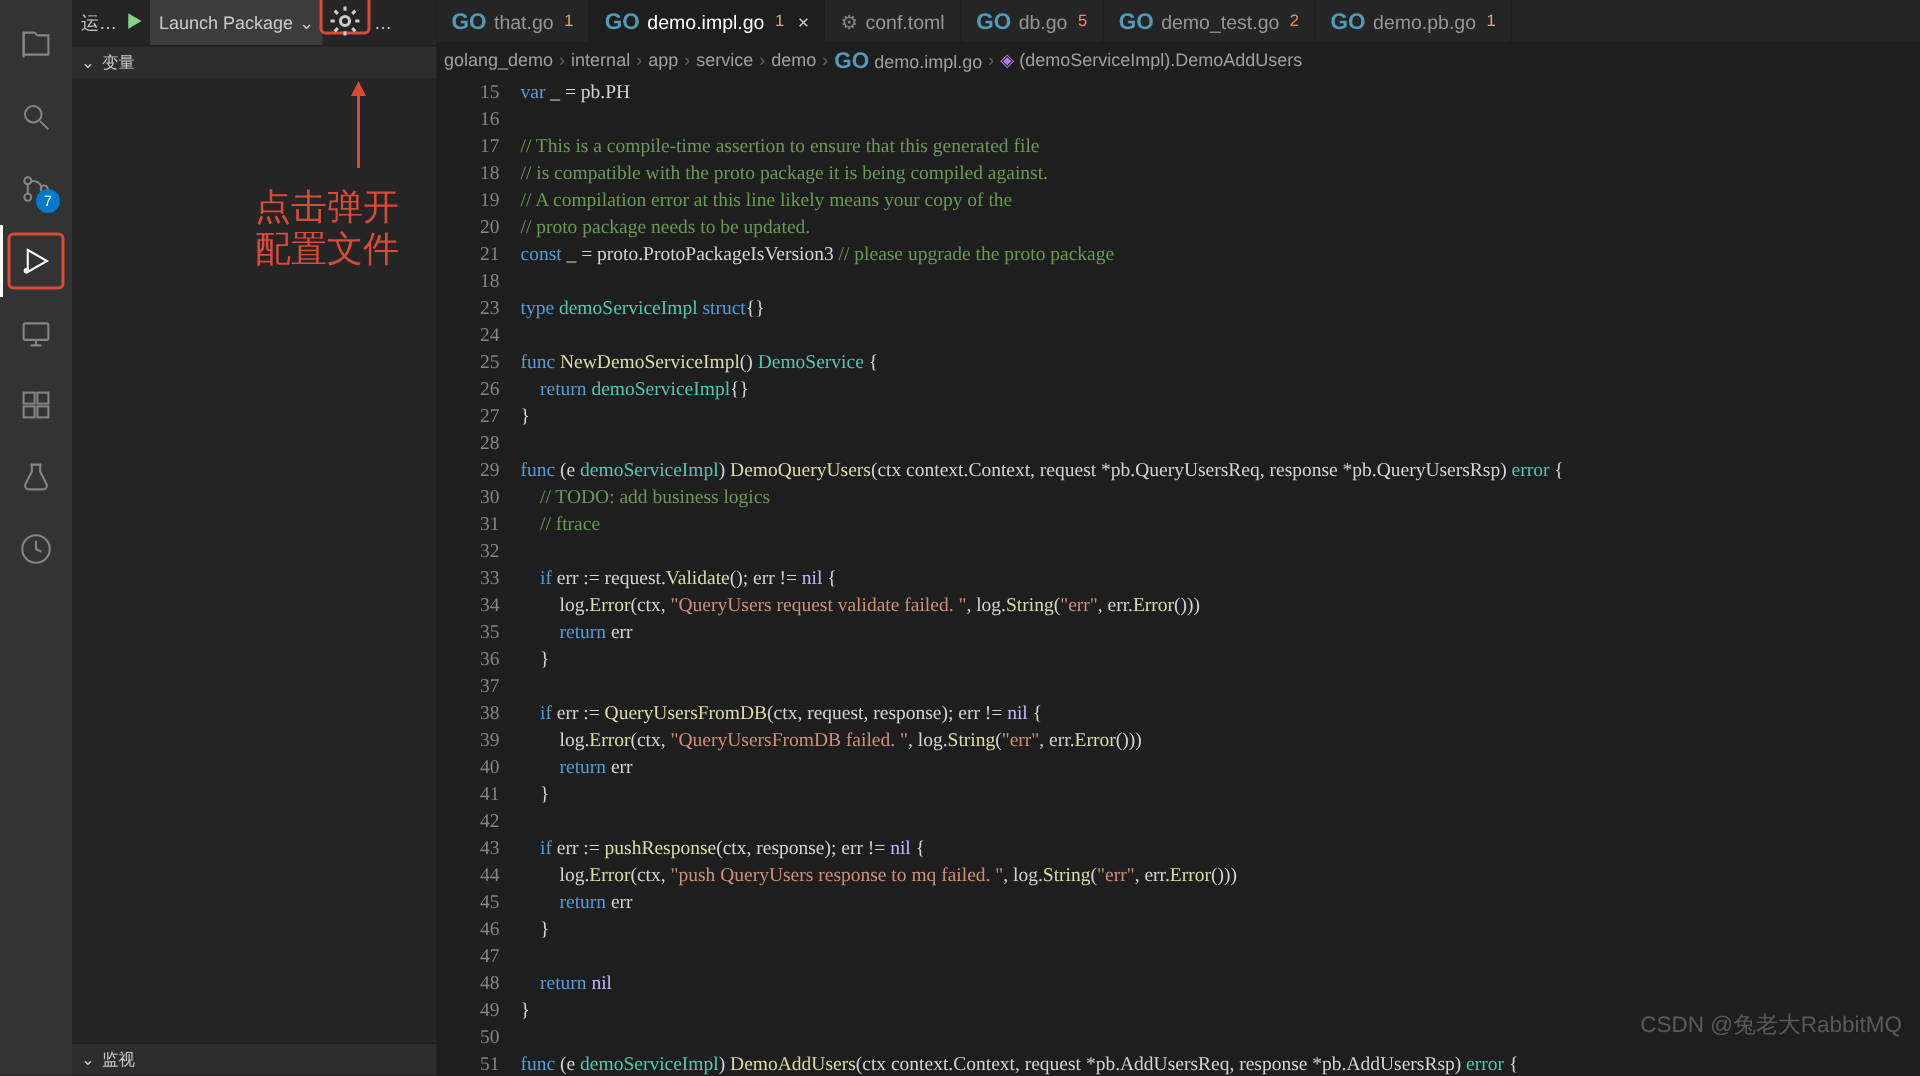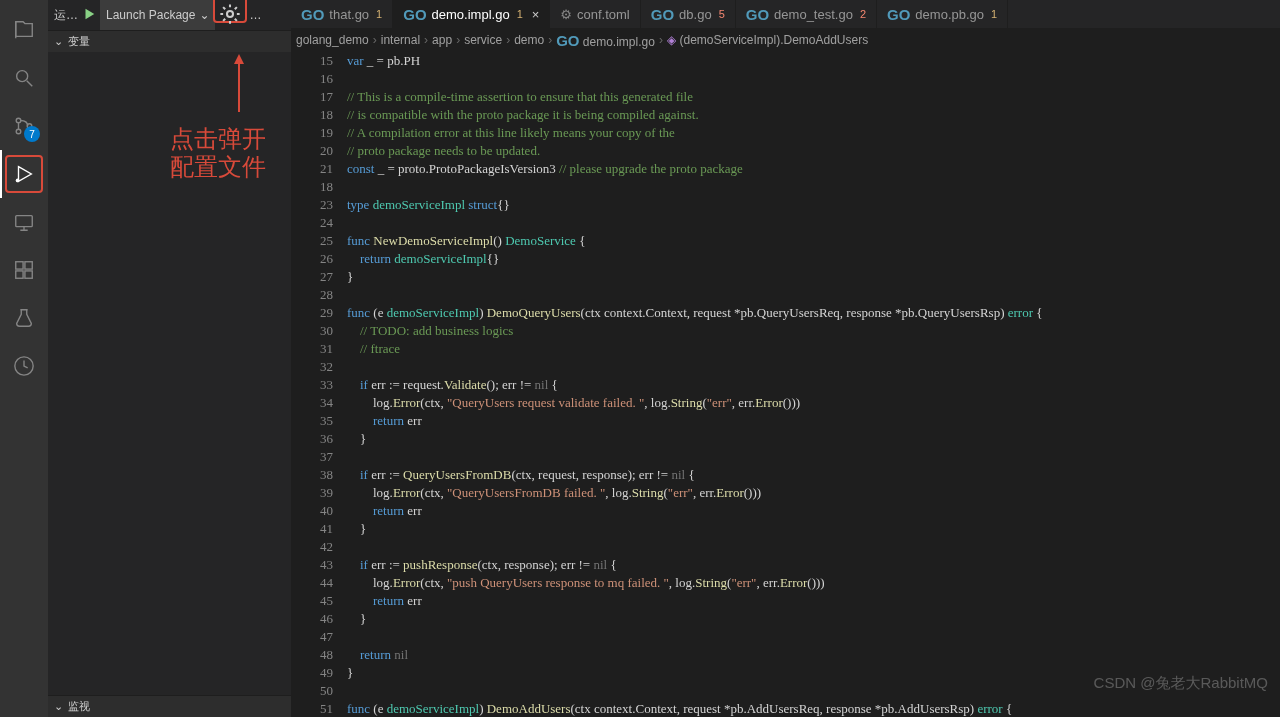"nil" .const { color: #737373 -> #c4b5fd }
